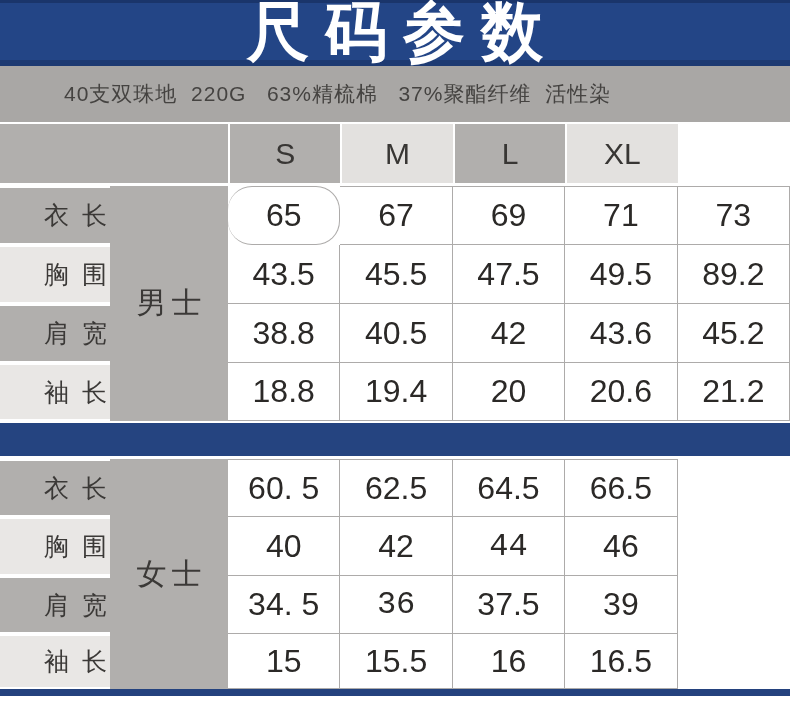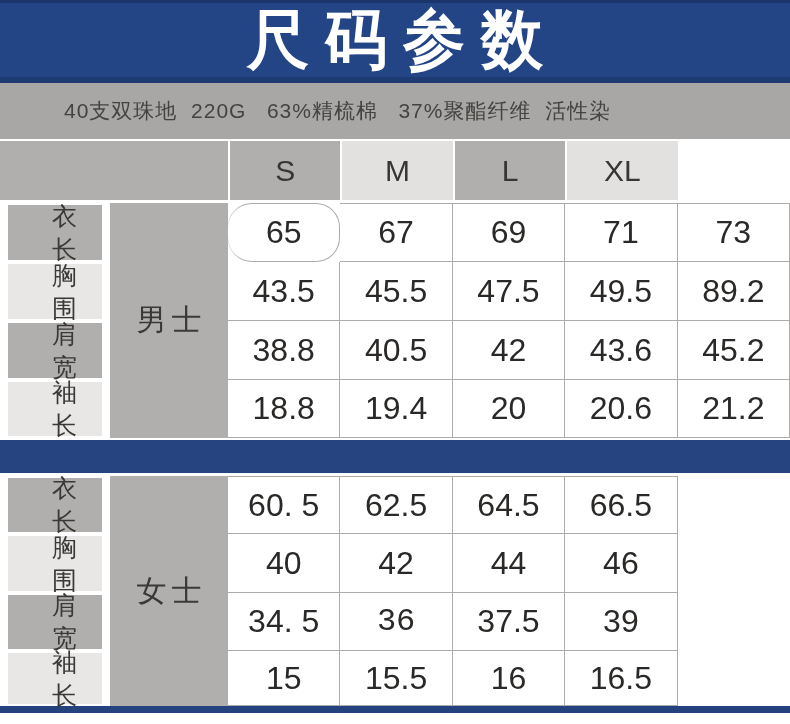"尺码参数" .banner { height: 83px -> 66px }
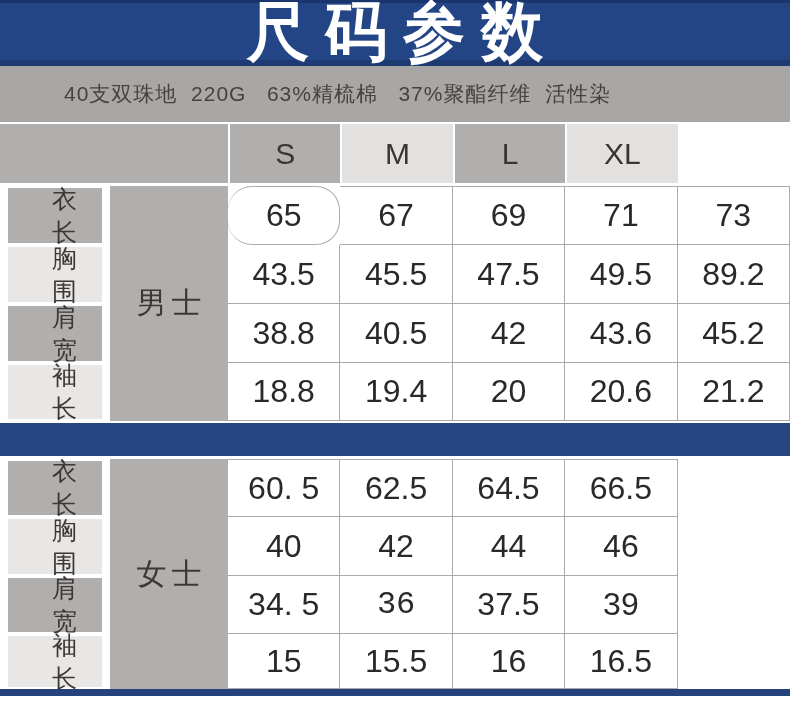"衣 长" .label-inner { margin: 2px 8px -> 2px 0 }
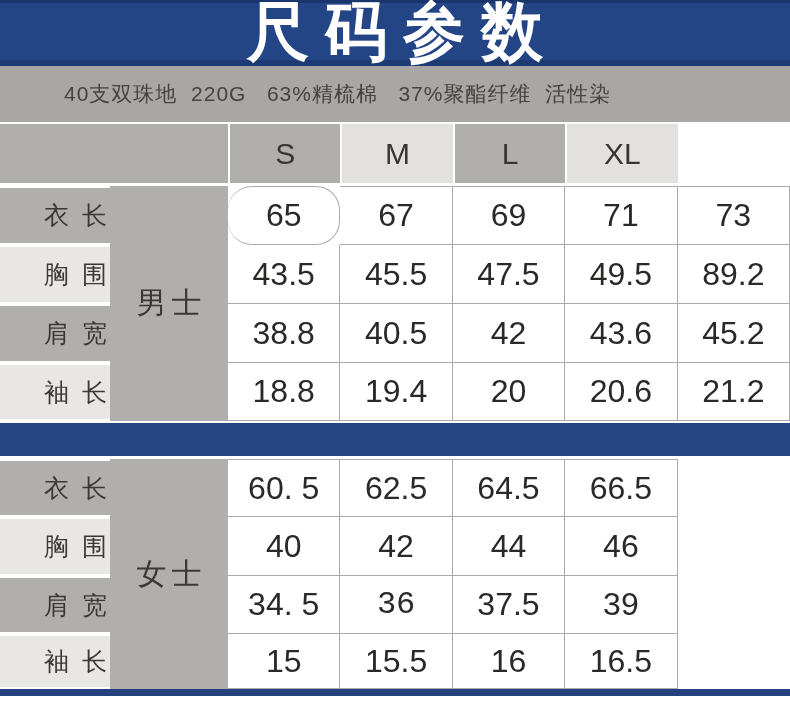"44" div.val { font-family: none -> Liberation Mono, monospace }
